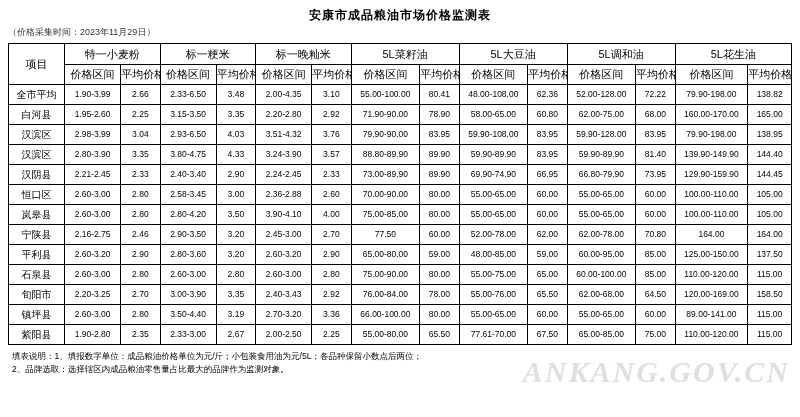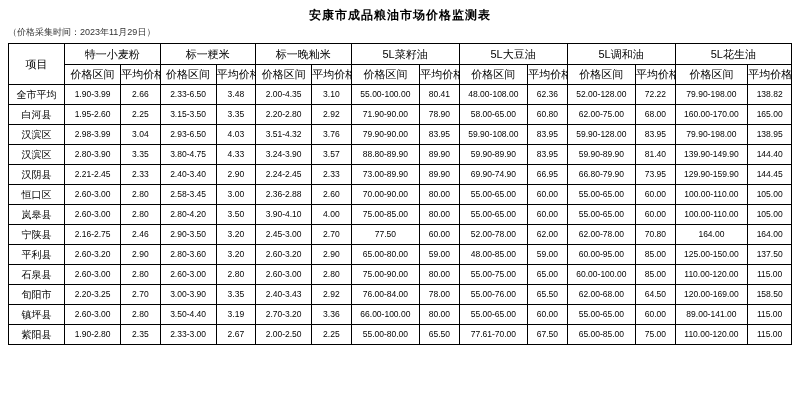"填表说明：1、填报数字单位：成品粮油价格单位为元/斤；小包装食用油为元/5L；各" div.footer-notes { html: none -> <div> <div>填表说明：1、填报数字单位：成品粮油价格单位为元/斤；小包装食用油为元/5L；各品种保留小数点后两位；</div> <div>2、品牌选取：选择辖区内成品粮油零售量占比最大的品牌作为监测对象。</div> </div> }
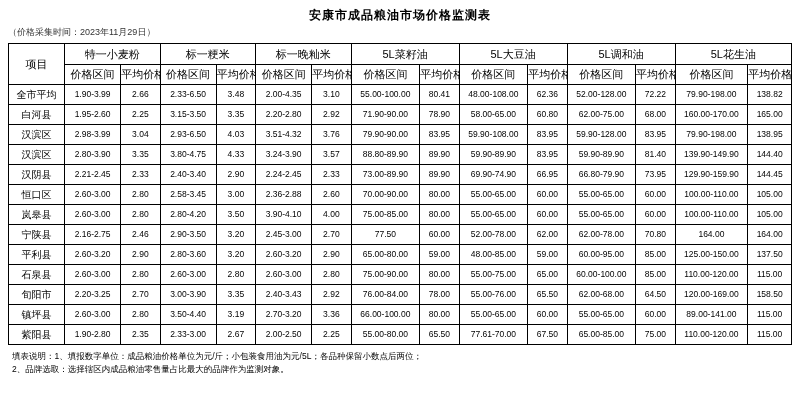"ANKANG.GOV.CN" div.watermark { html: none -> <div>ANKANG.GOV.CN</div> }
